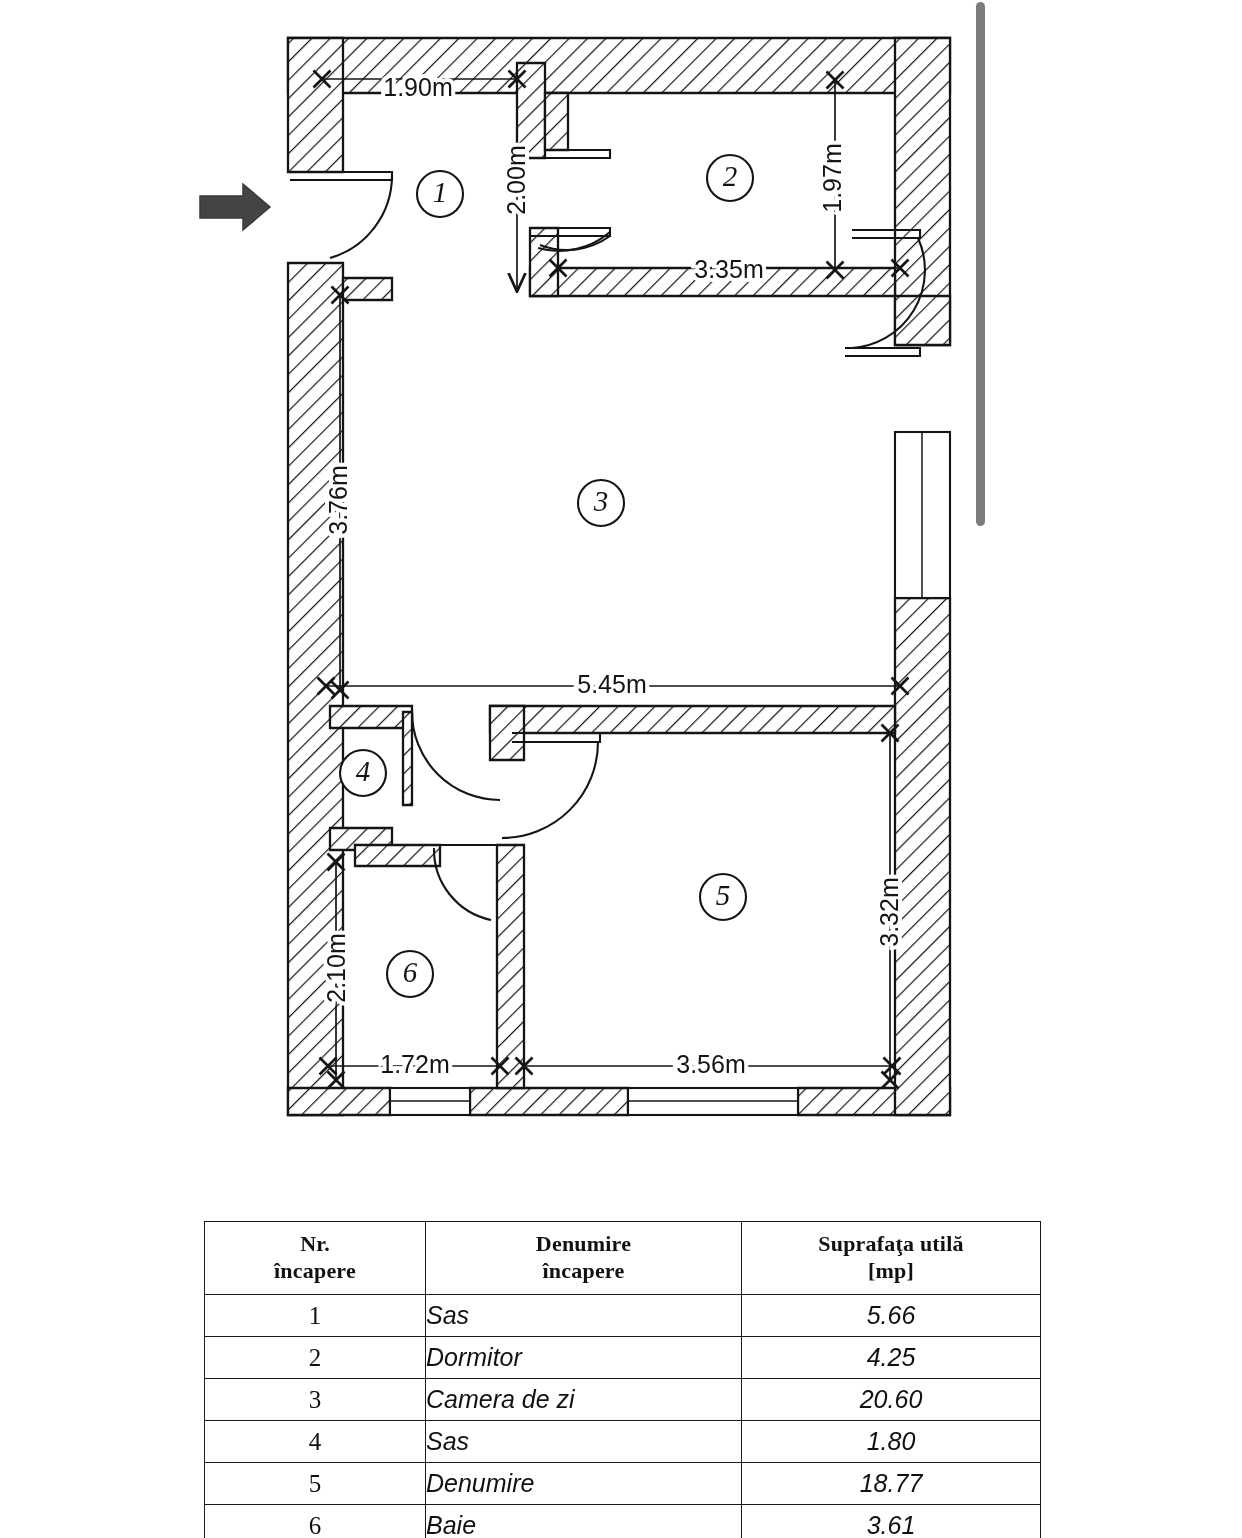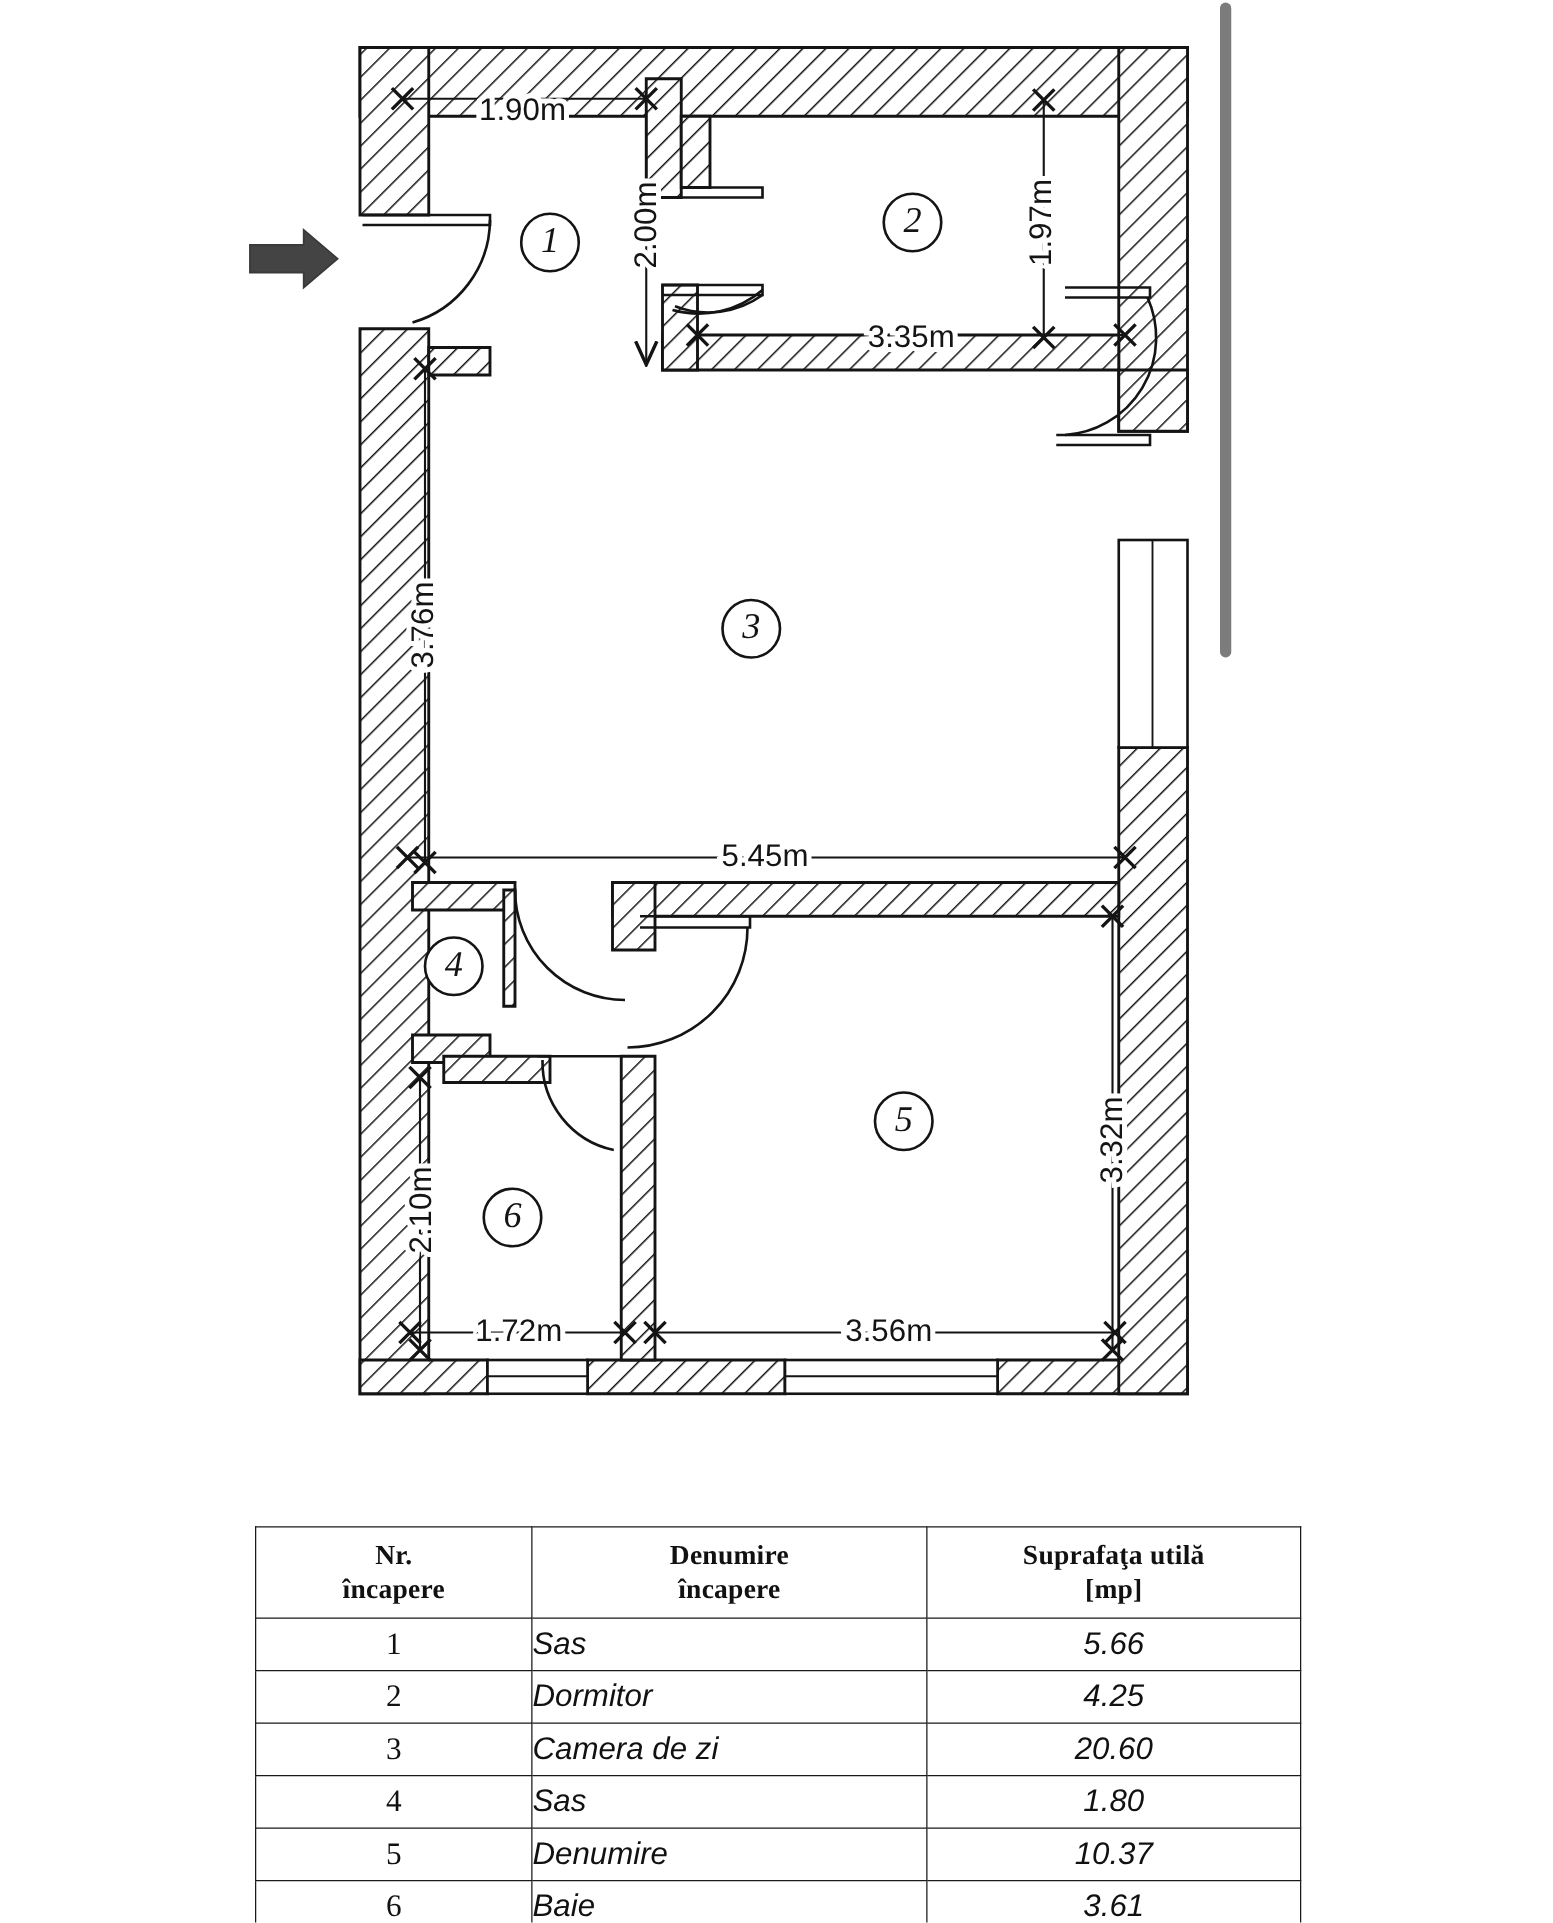"10.37" td.cell-area { text: 10.37 -> 18.77 }
